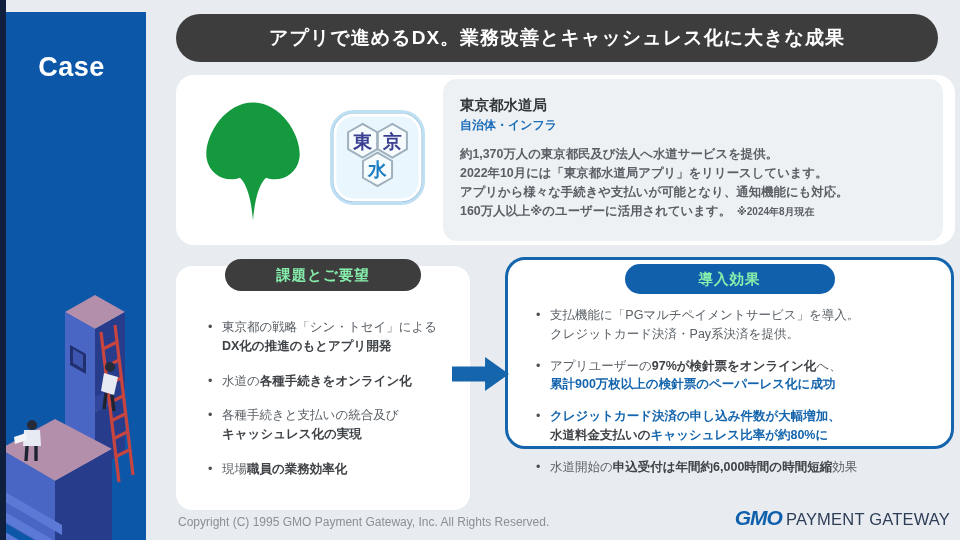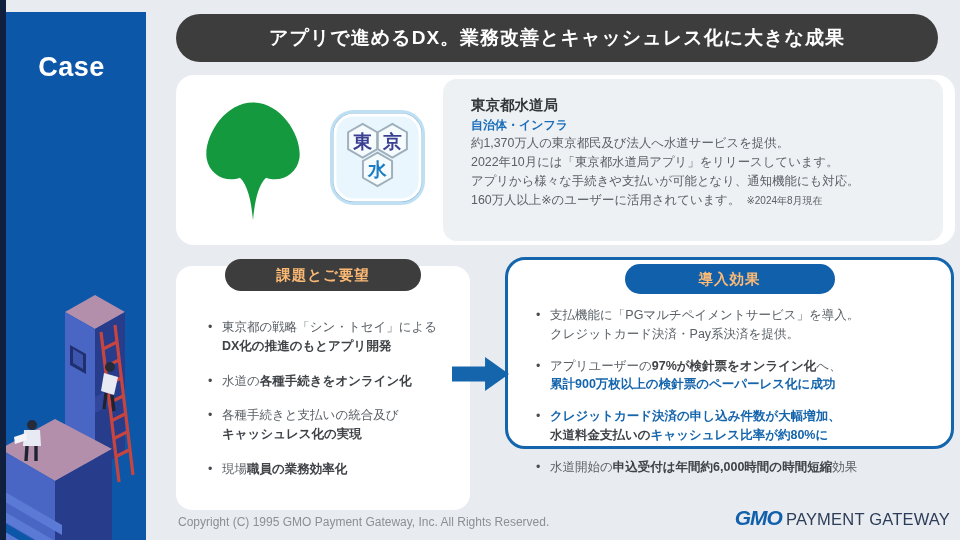"東京都水道局" .client-panel { padding: 17px 14px 0 28px -> 17px 14px 0 17px }
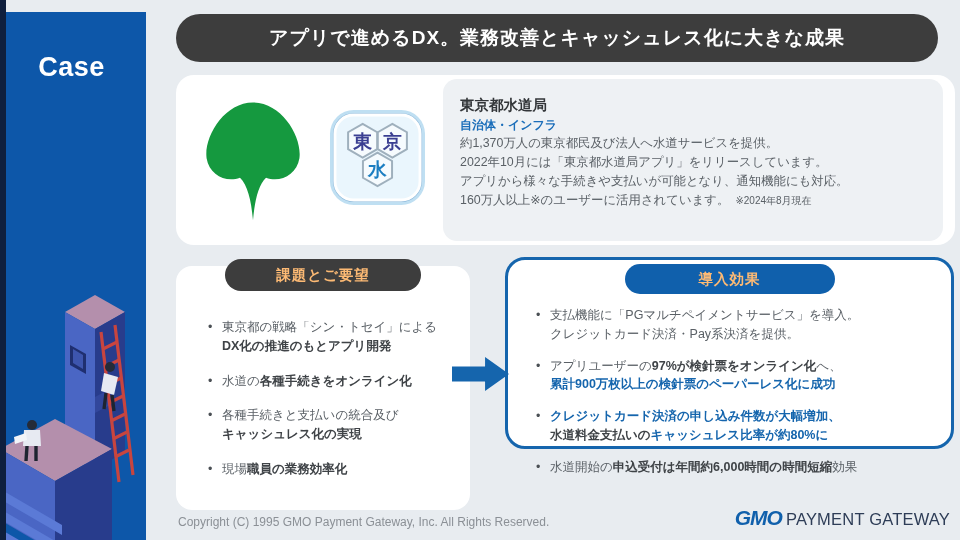"約1,370万人の東京都民及び法人へ水道サービスを提供。" .client-desc { font-weight: none -> bold; margin-top: none -> 11px }
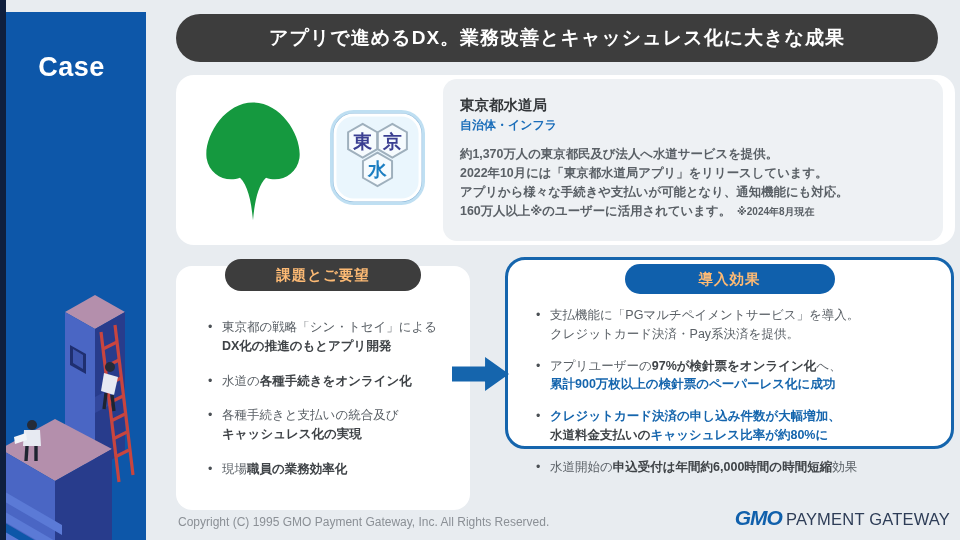"課題とご要望" .pill { color: #fdba74 -> #86efac }
